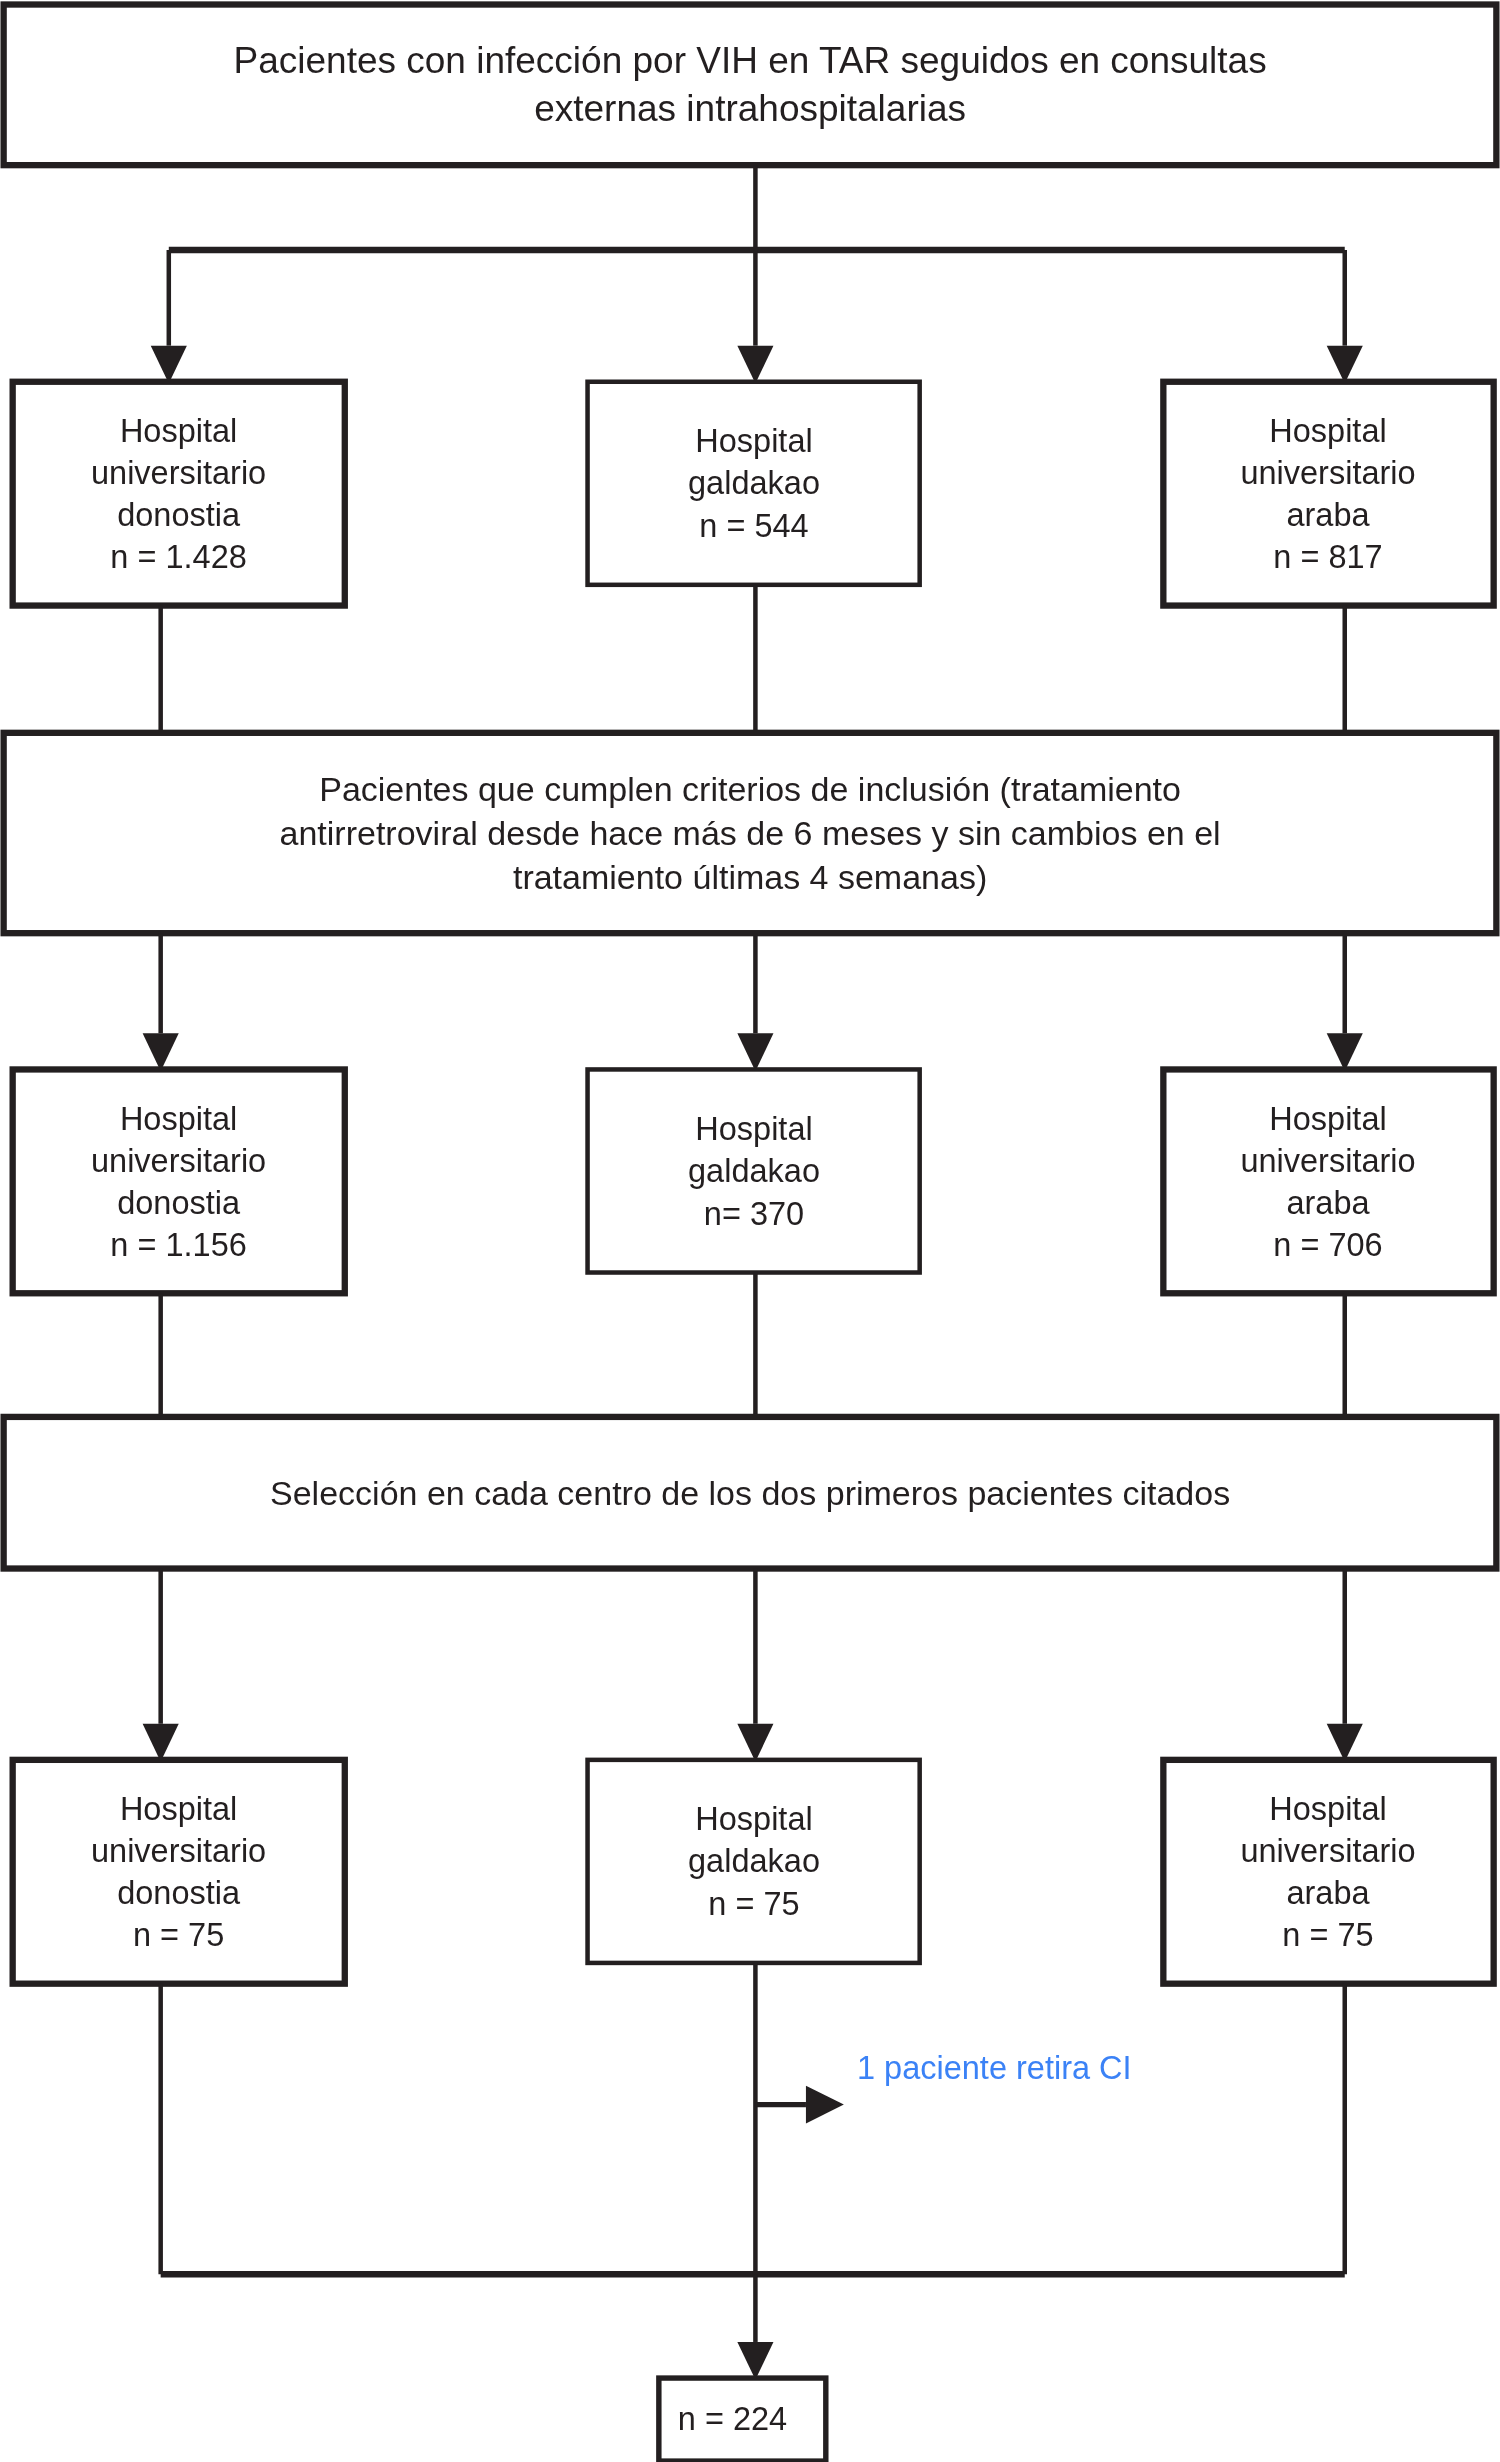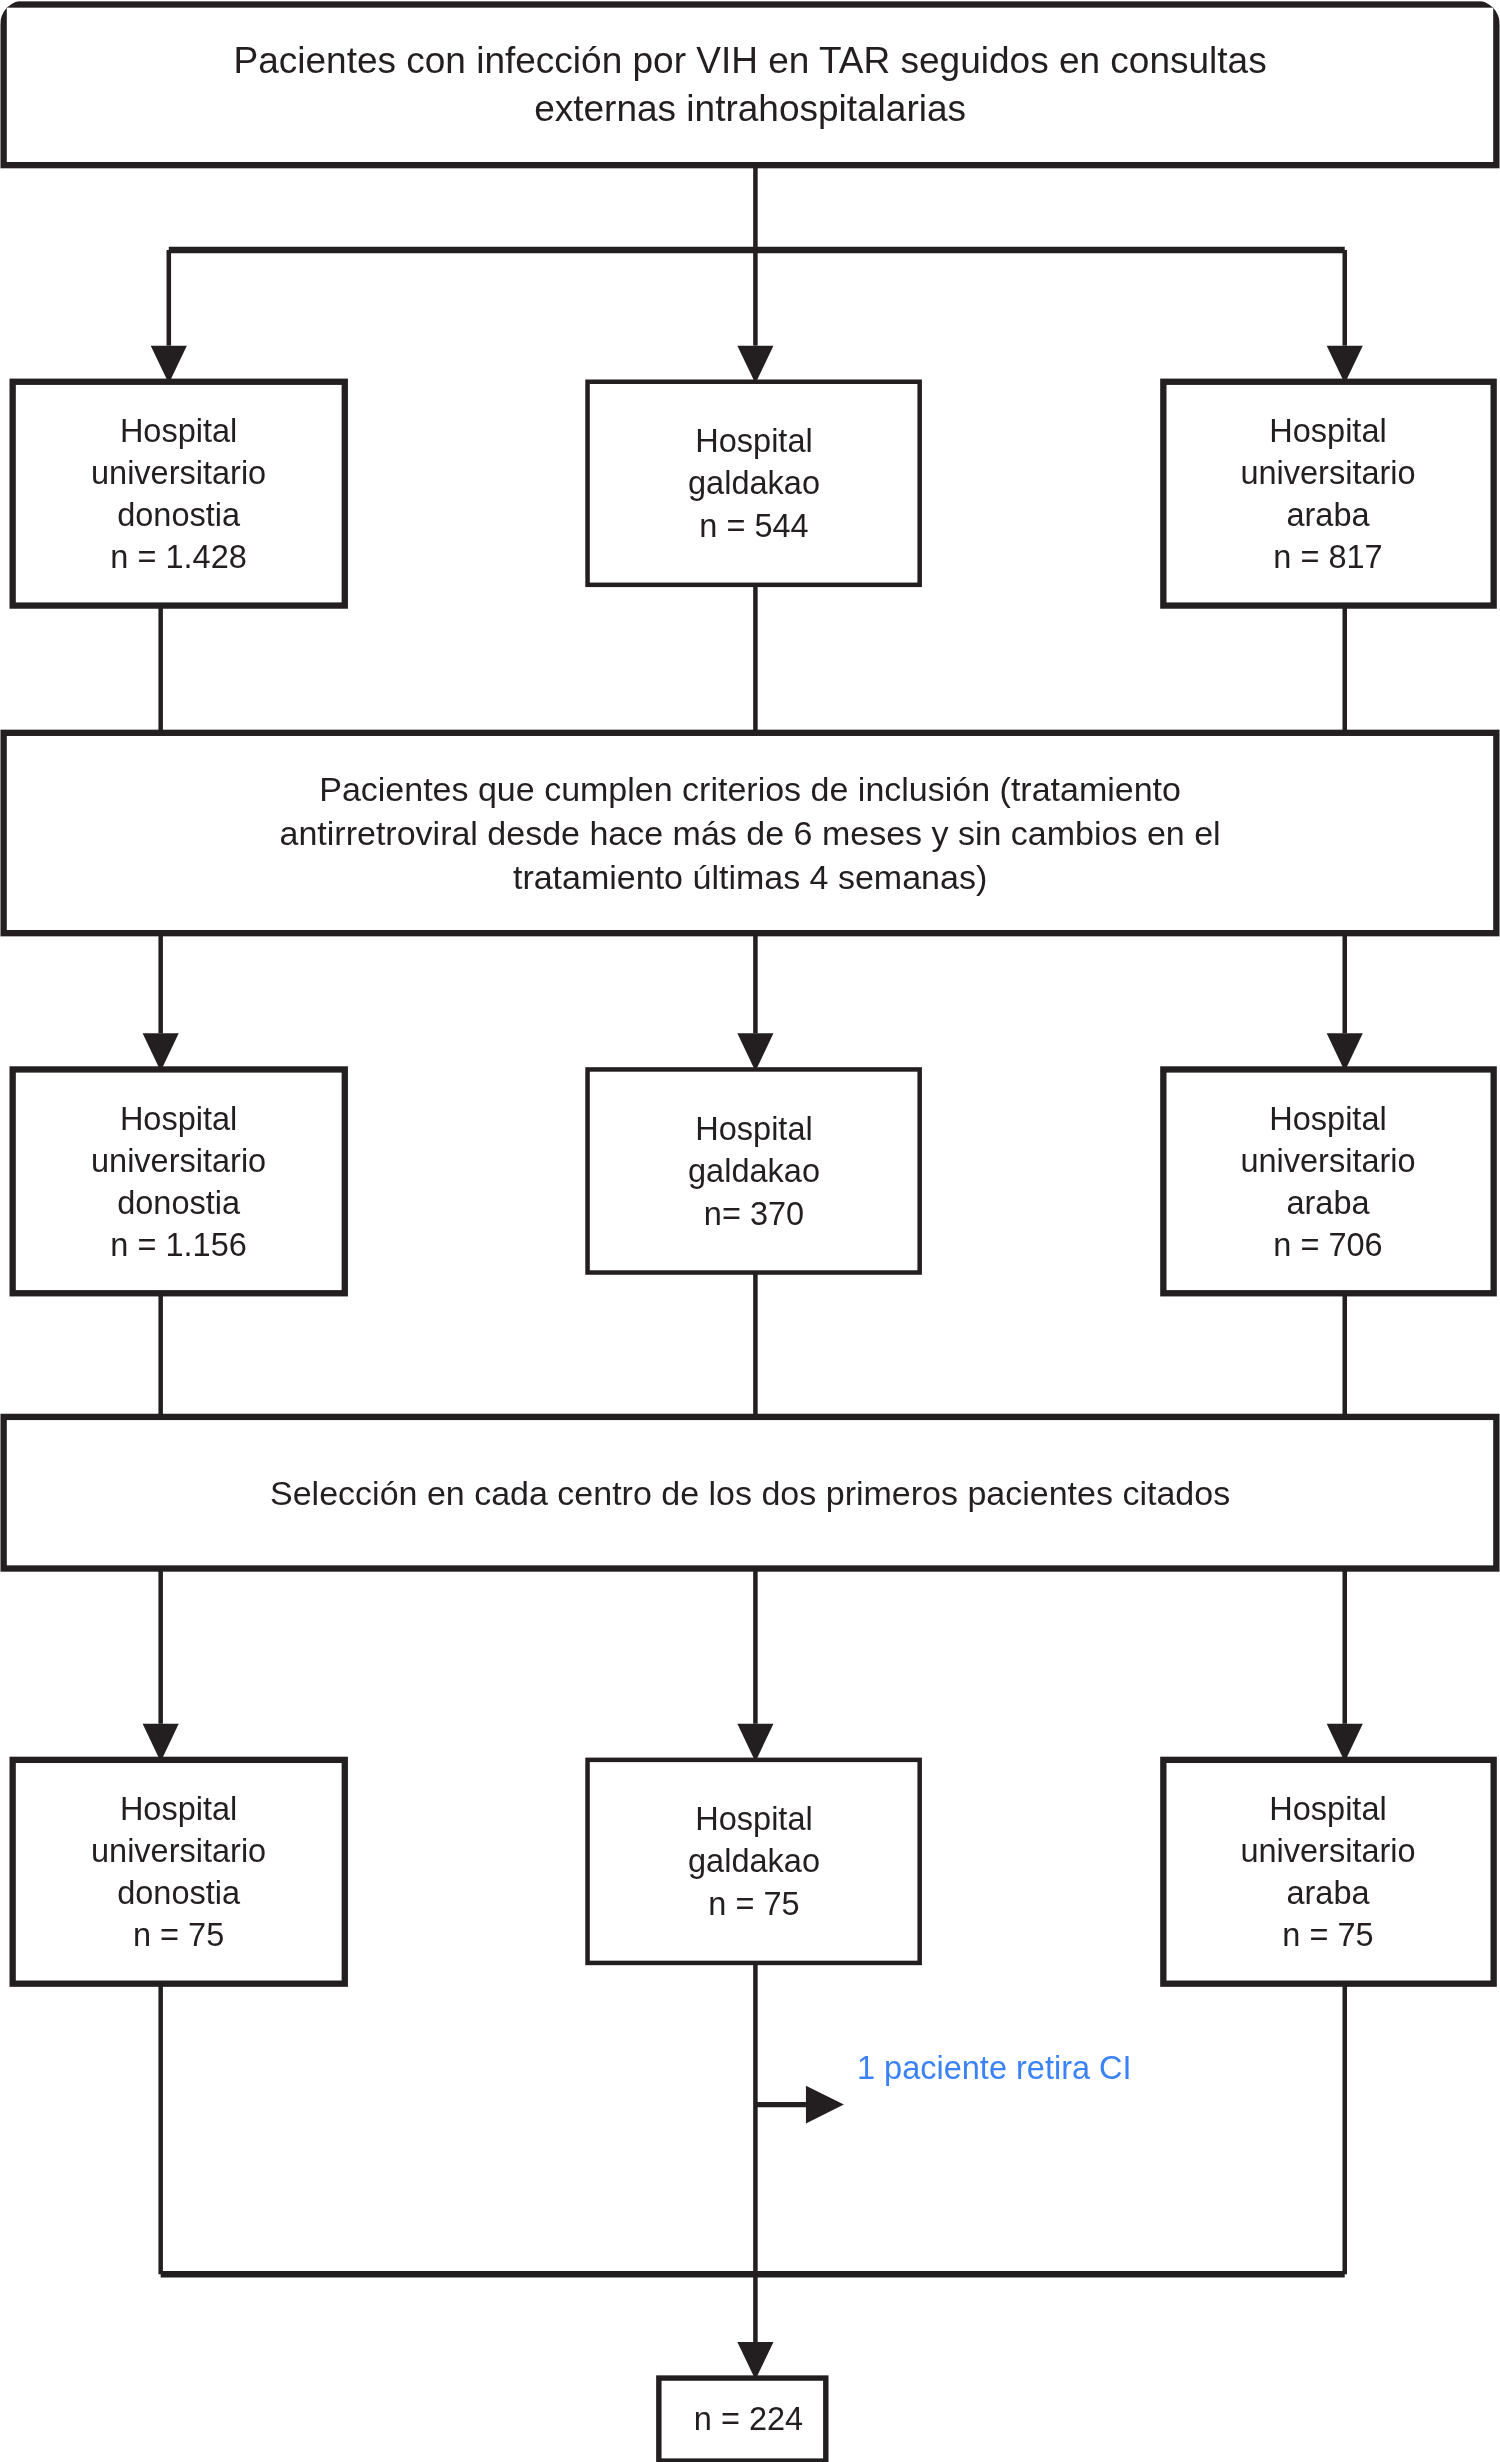"Pacientes con infección por VIH" #flow-root { border-radius: 25px -> none }
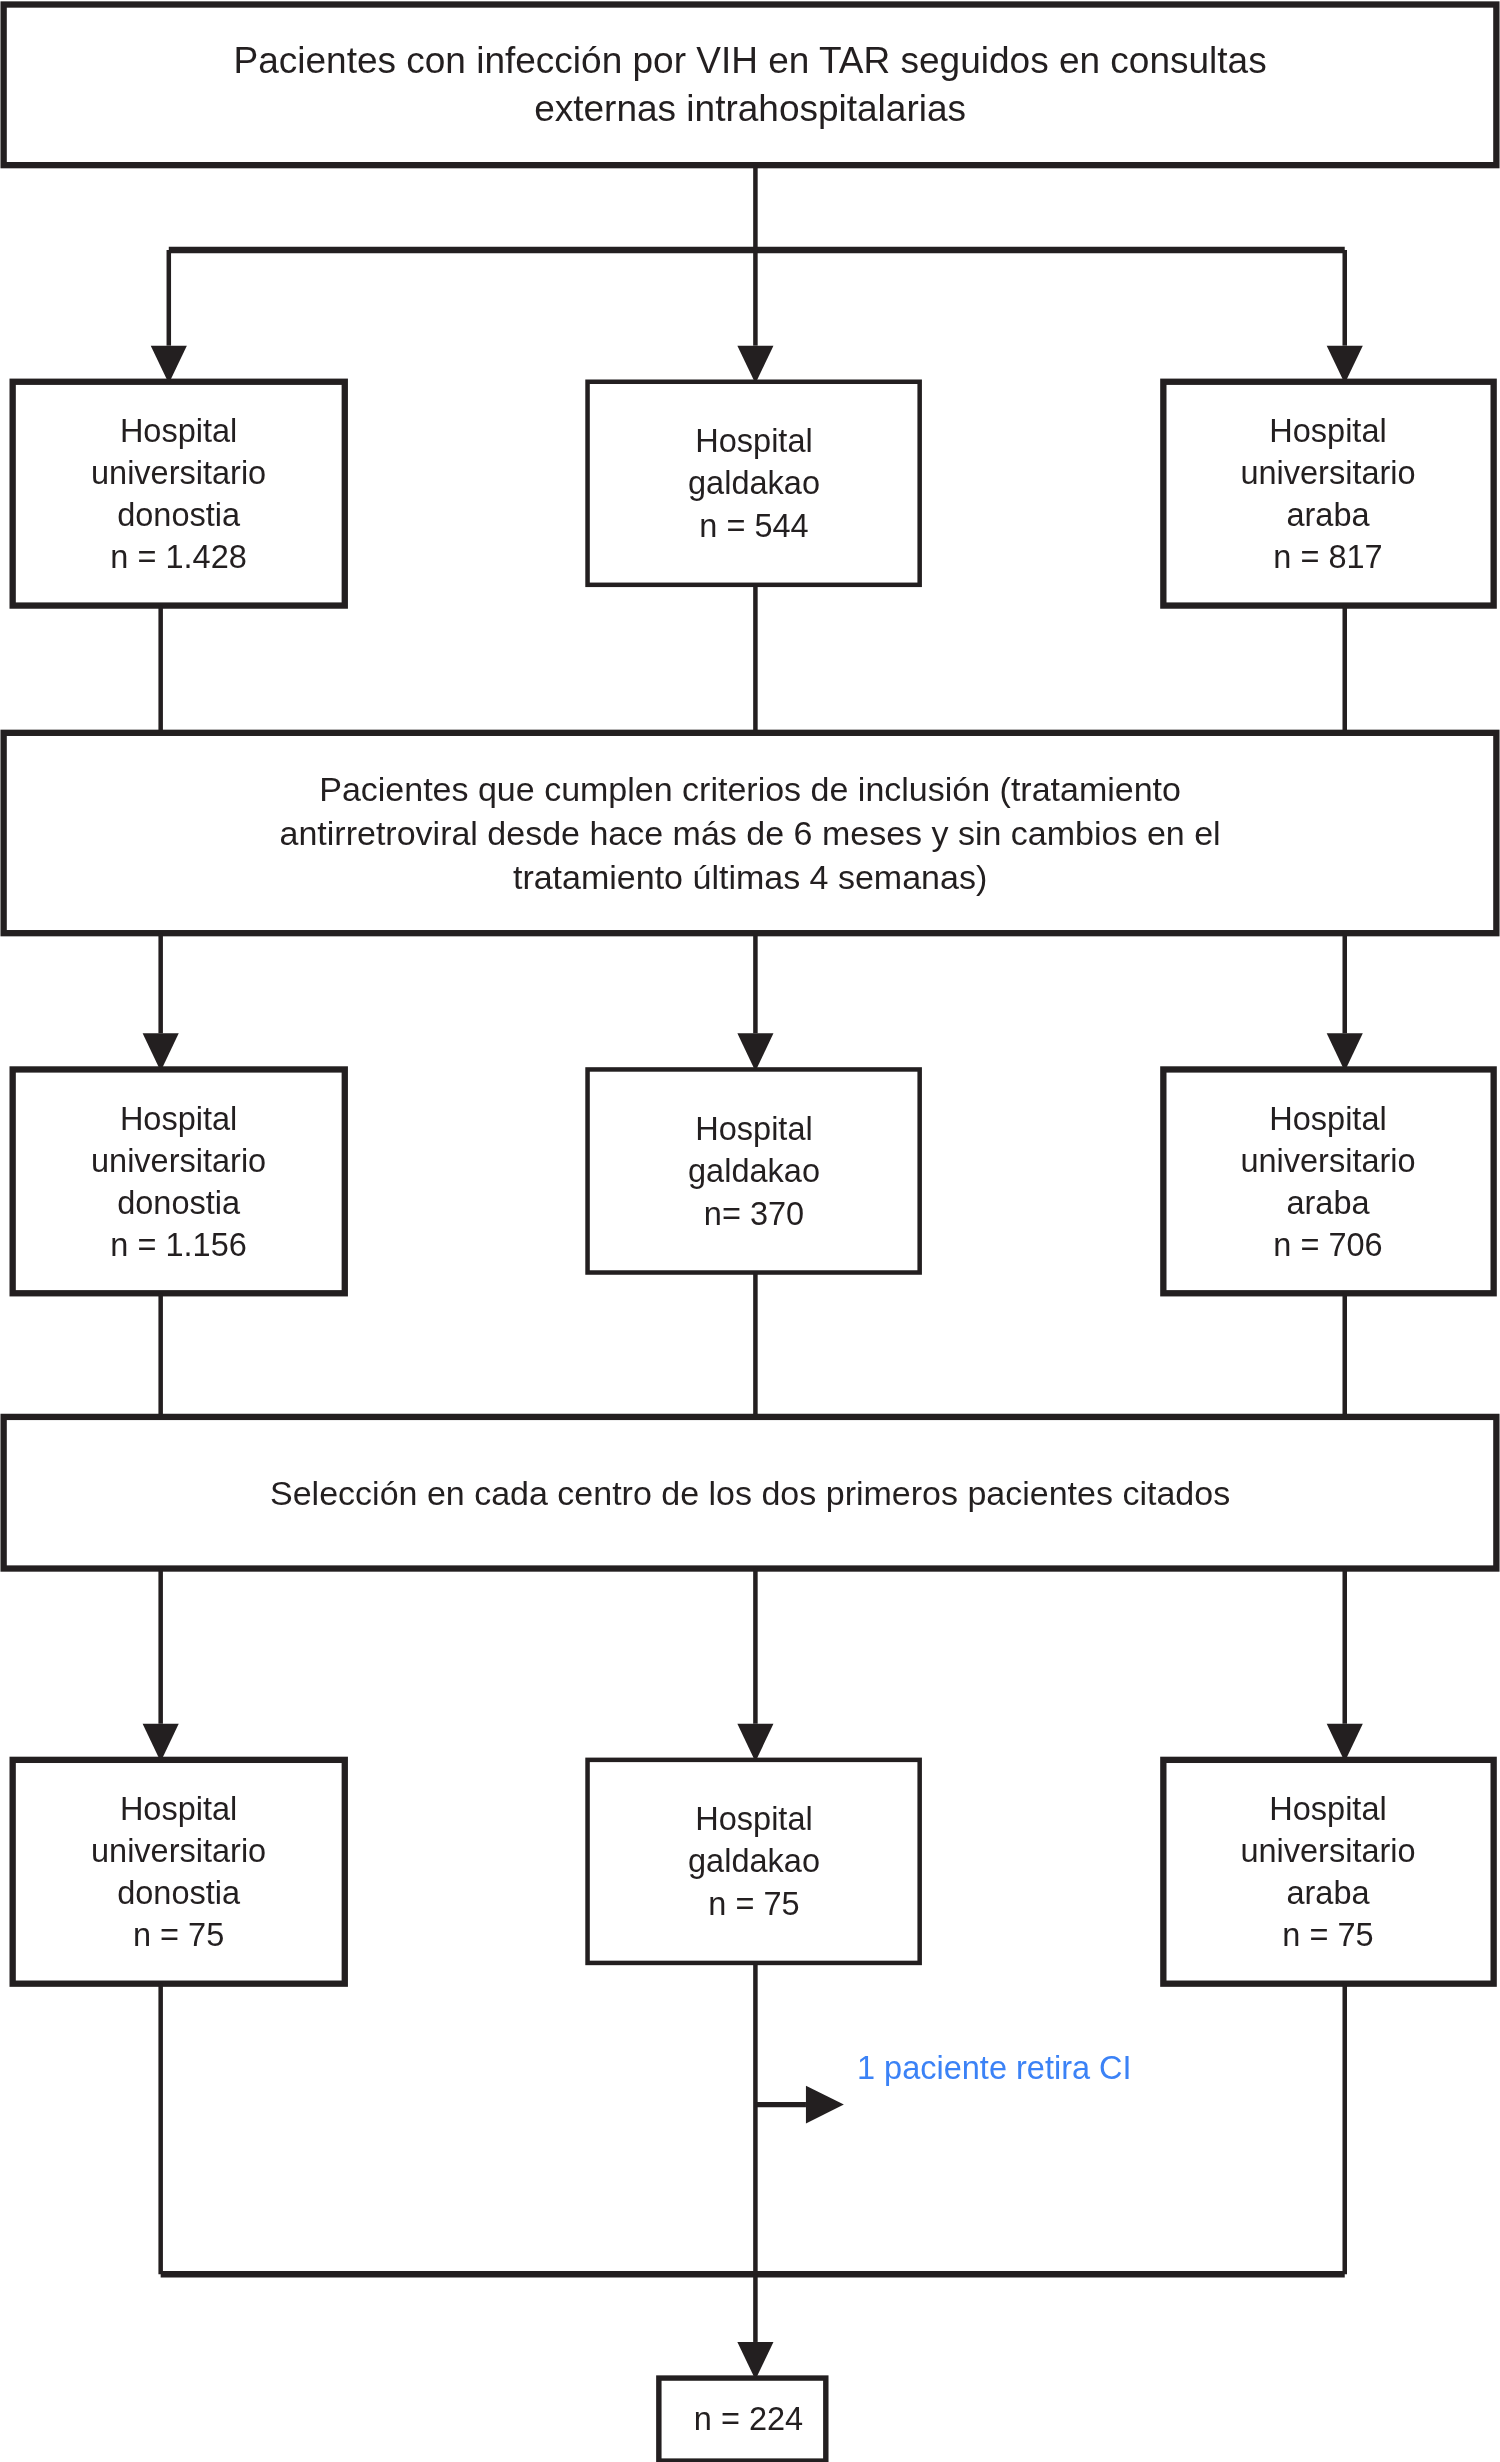"n = 224" div.node-text { left: 665px -> 649px }
